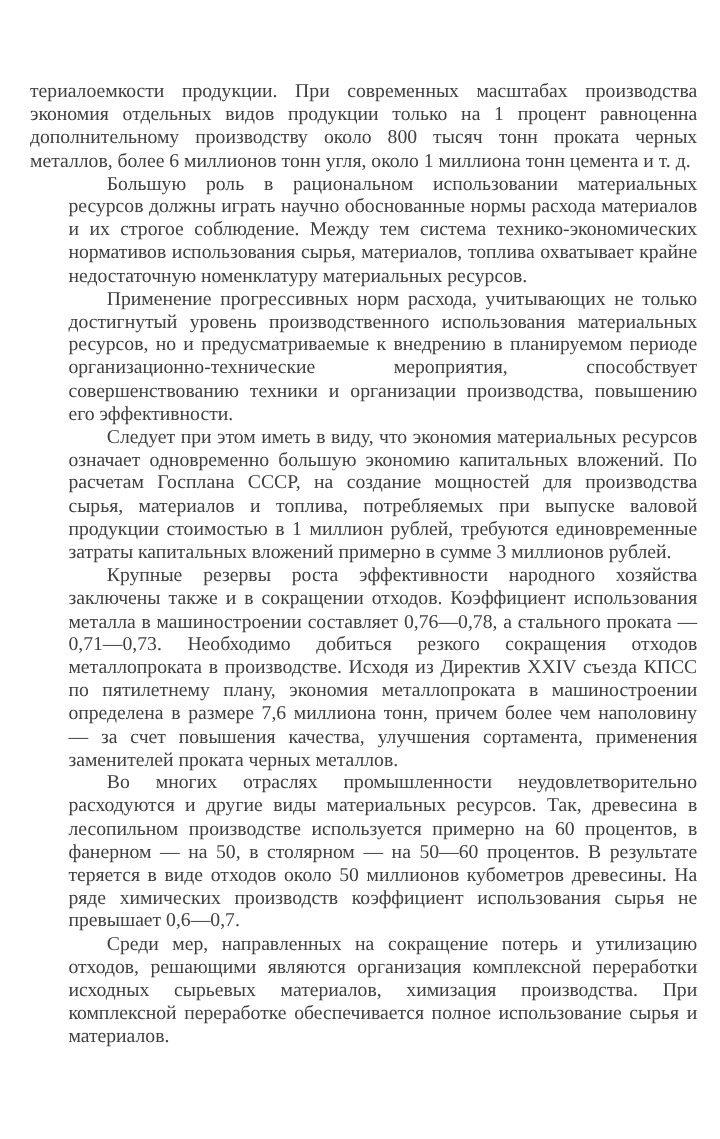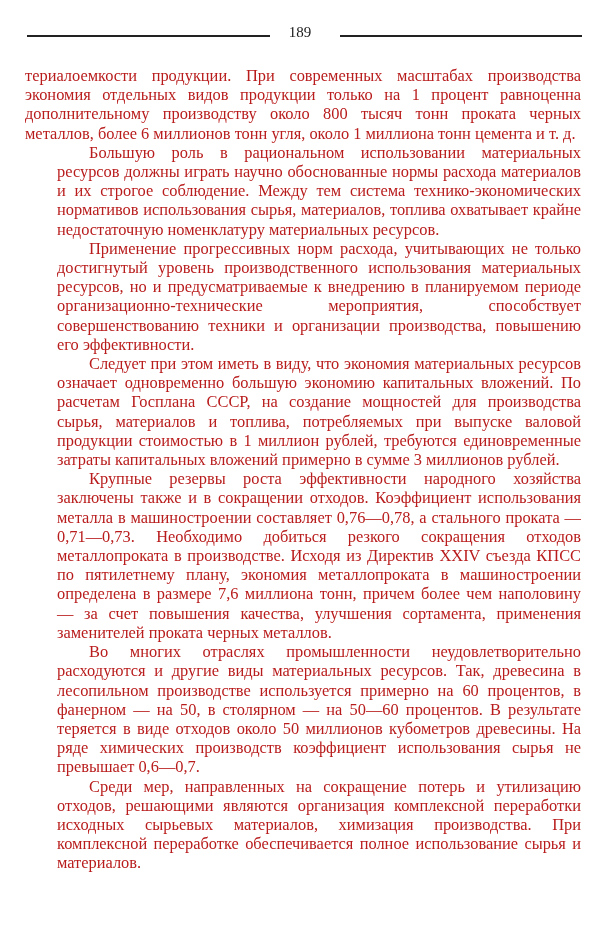"189" div.header { html: <div> <div></div> <div>189</div> <div></div> </div> -> none }
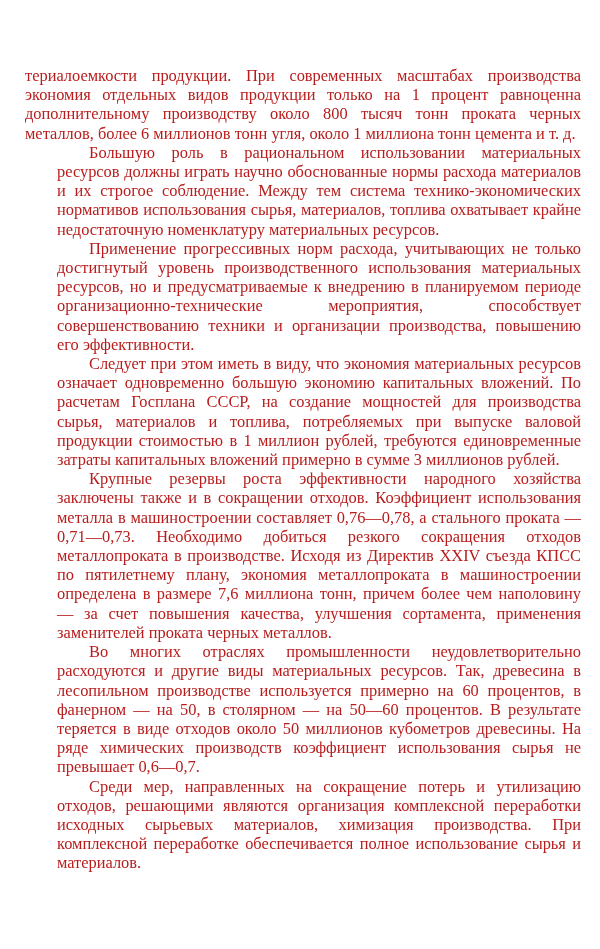"териалоемкости продукции. При" .body { color: #b91c1c -> #404040 }
